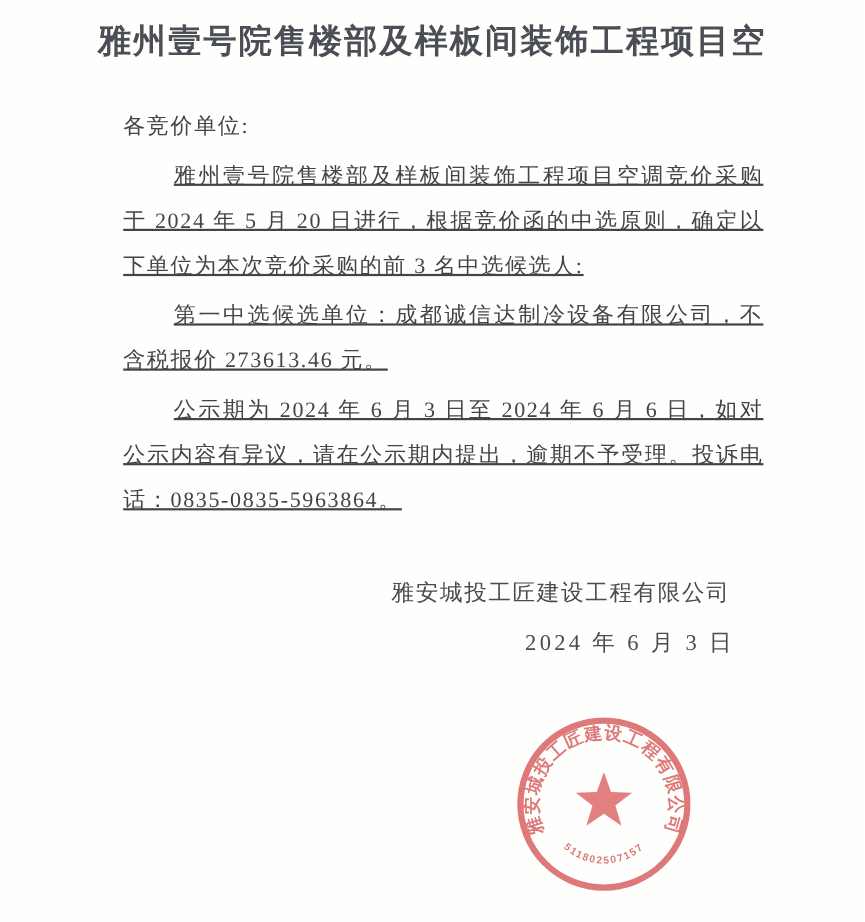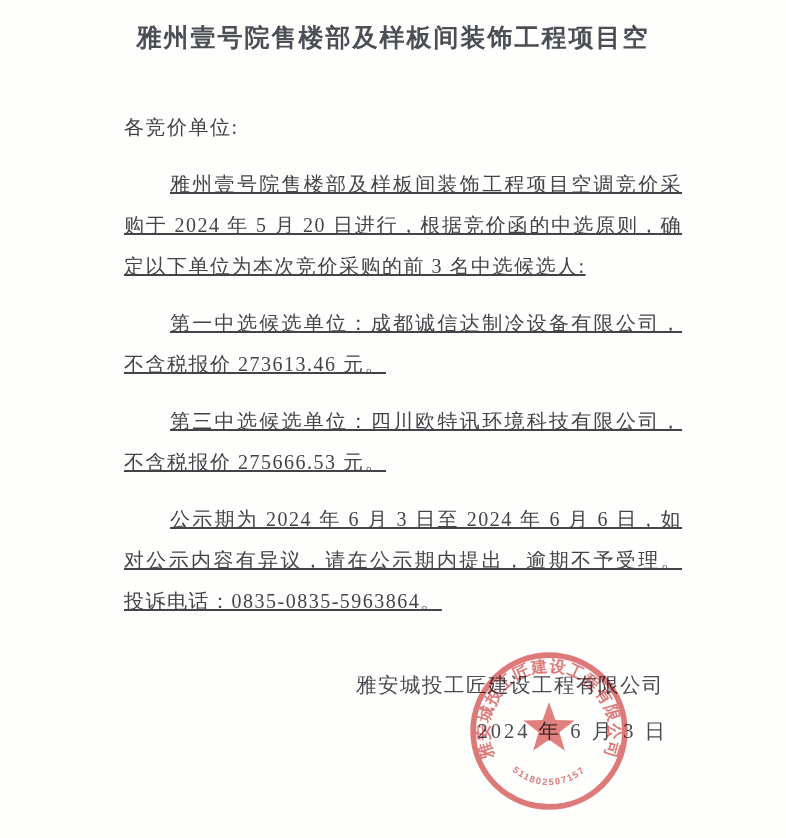"雅州壹号院售楼部及样板间装饰工程项目空" .doc-title { font-size: 25px -> 30px }
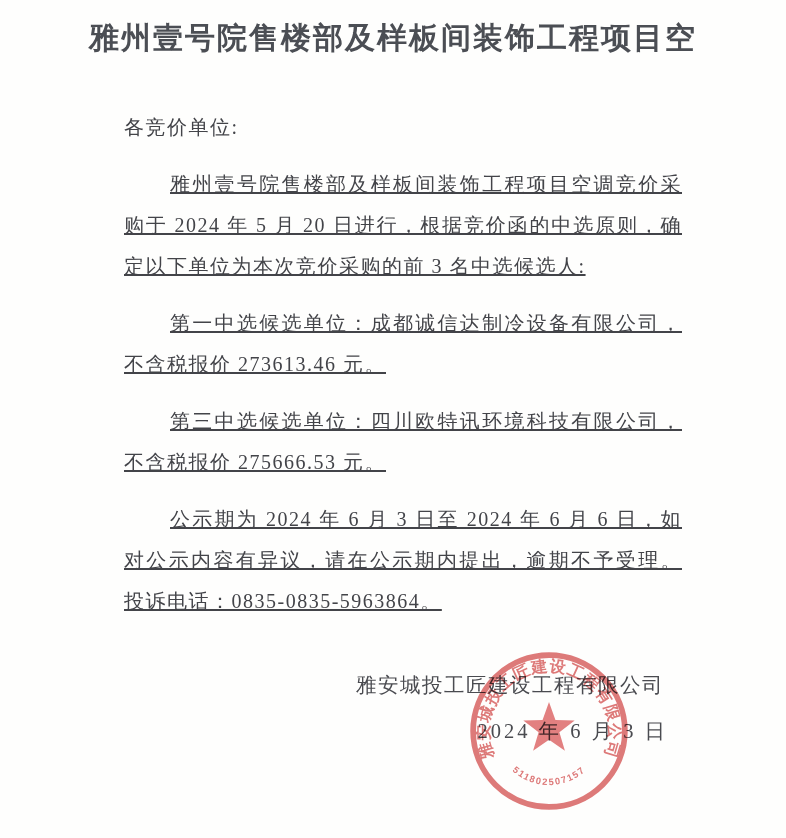"各竞价单位:" .doc-body p { margin: 16px -> 4px }
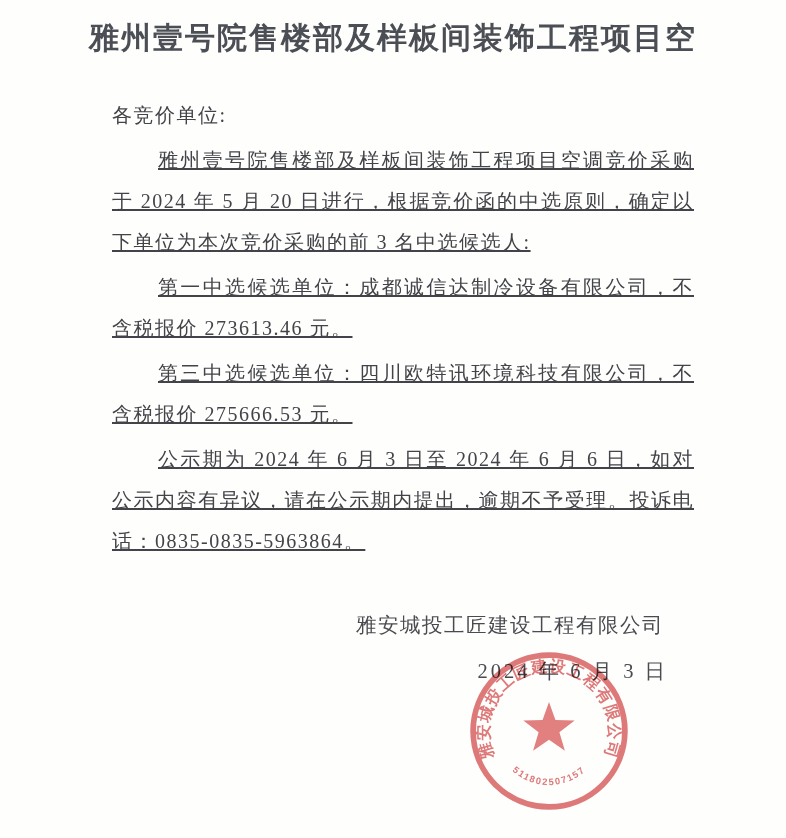"第三中选候选单位：四川欧特讯环境科技有限公司，不含税报价 275666.53" p.indent { html: <p>第三中选候选单位：四川欧特讯环境科技有限公司，不含税报价 275666.53 元。</p> -> none }
